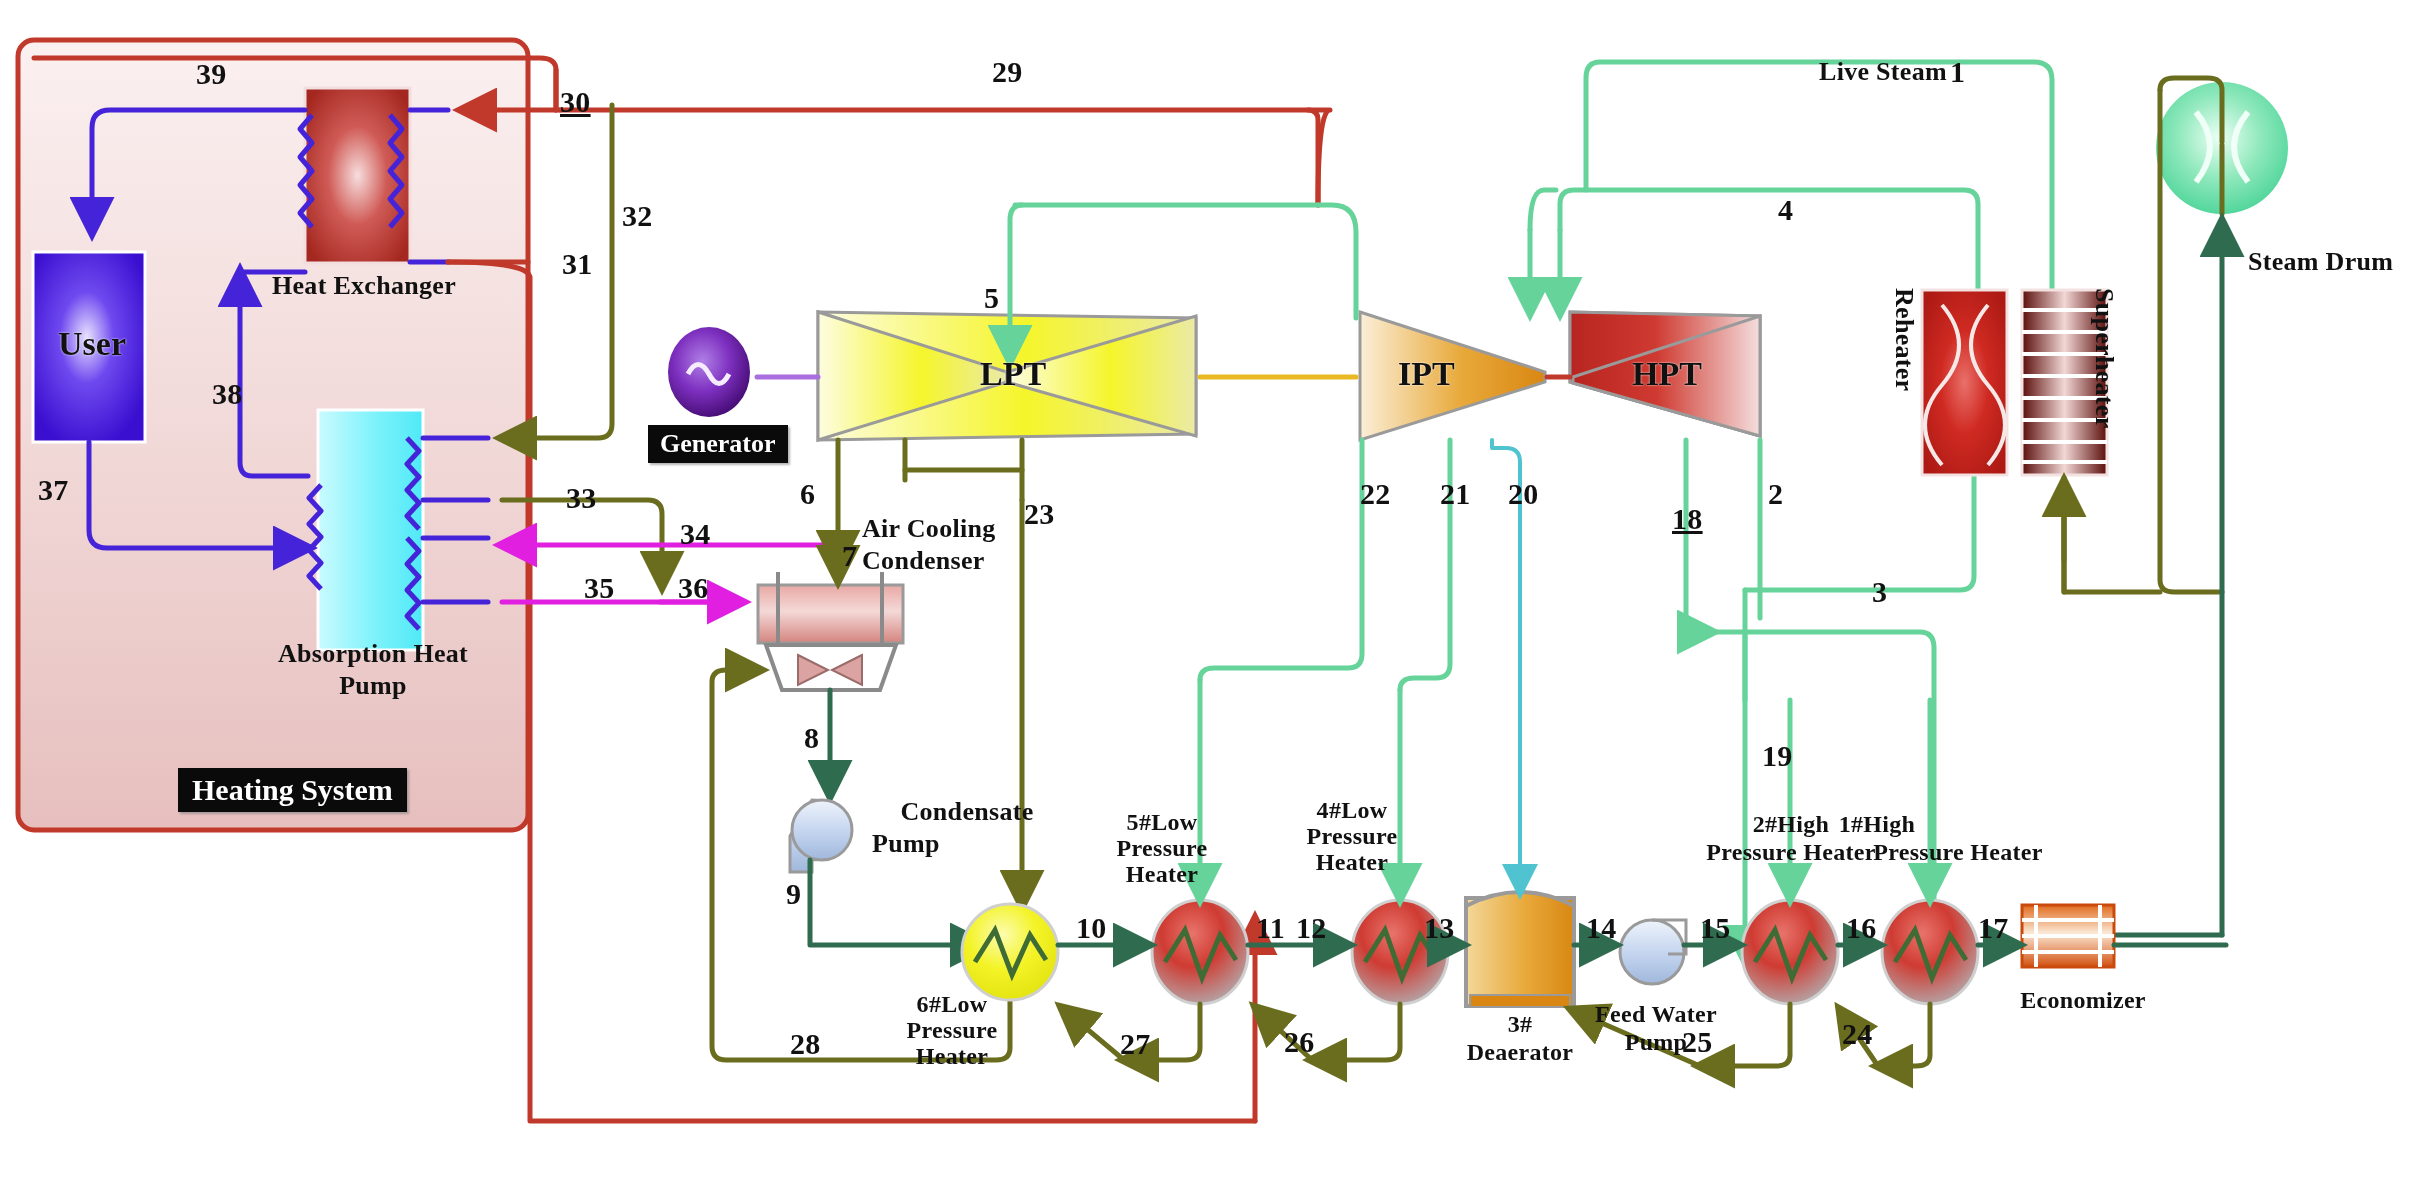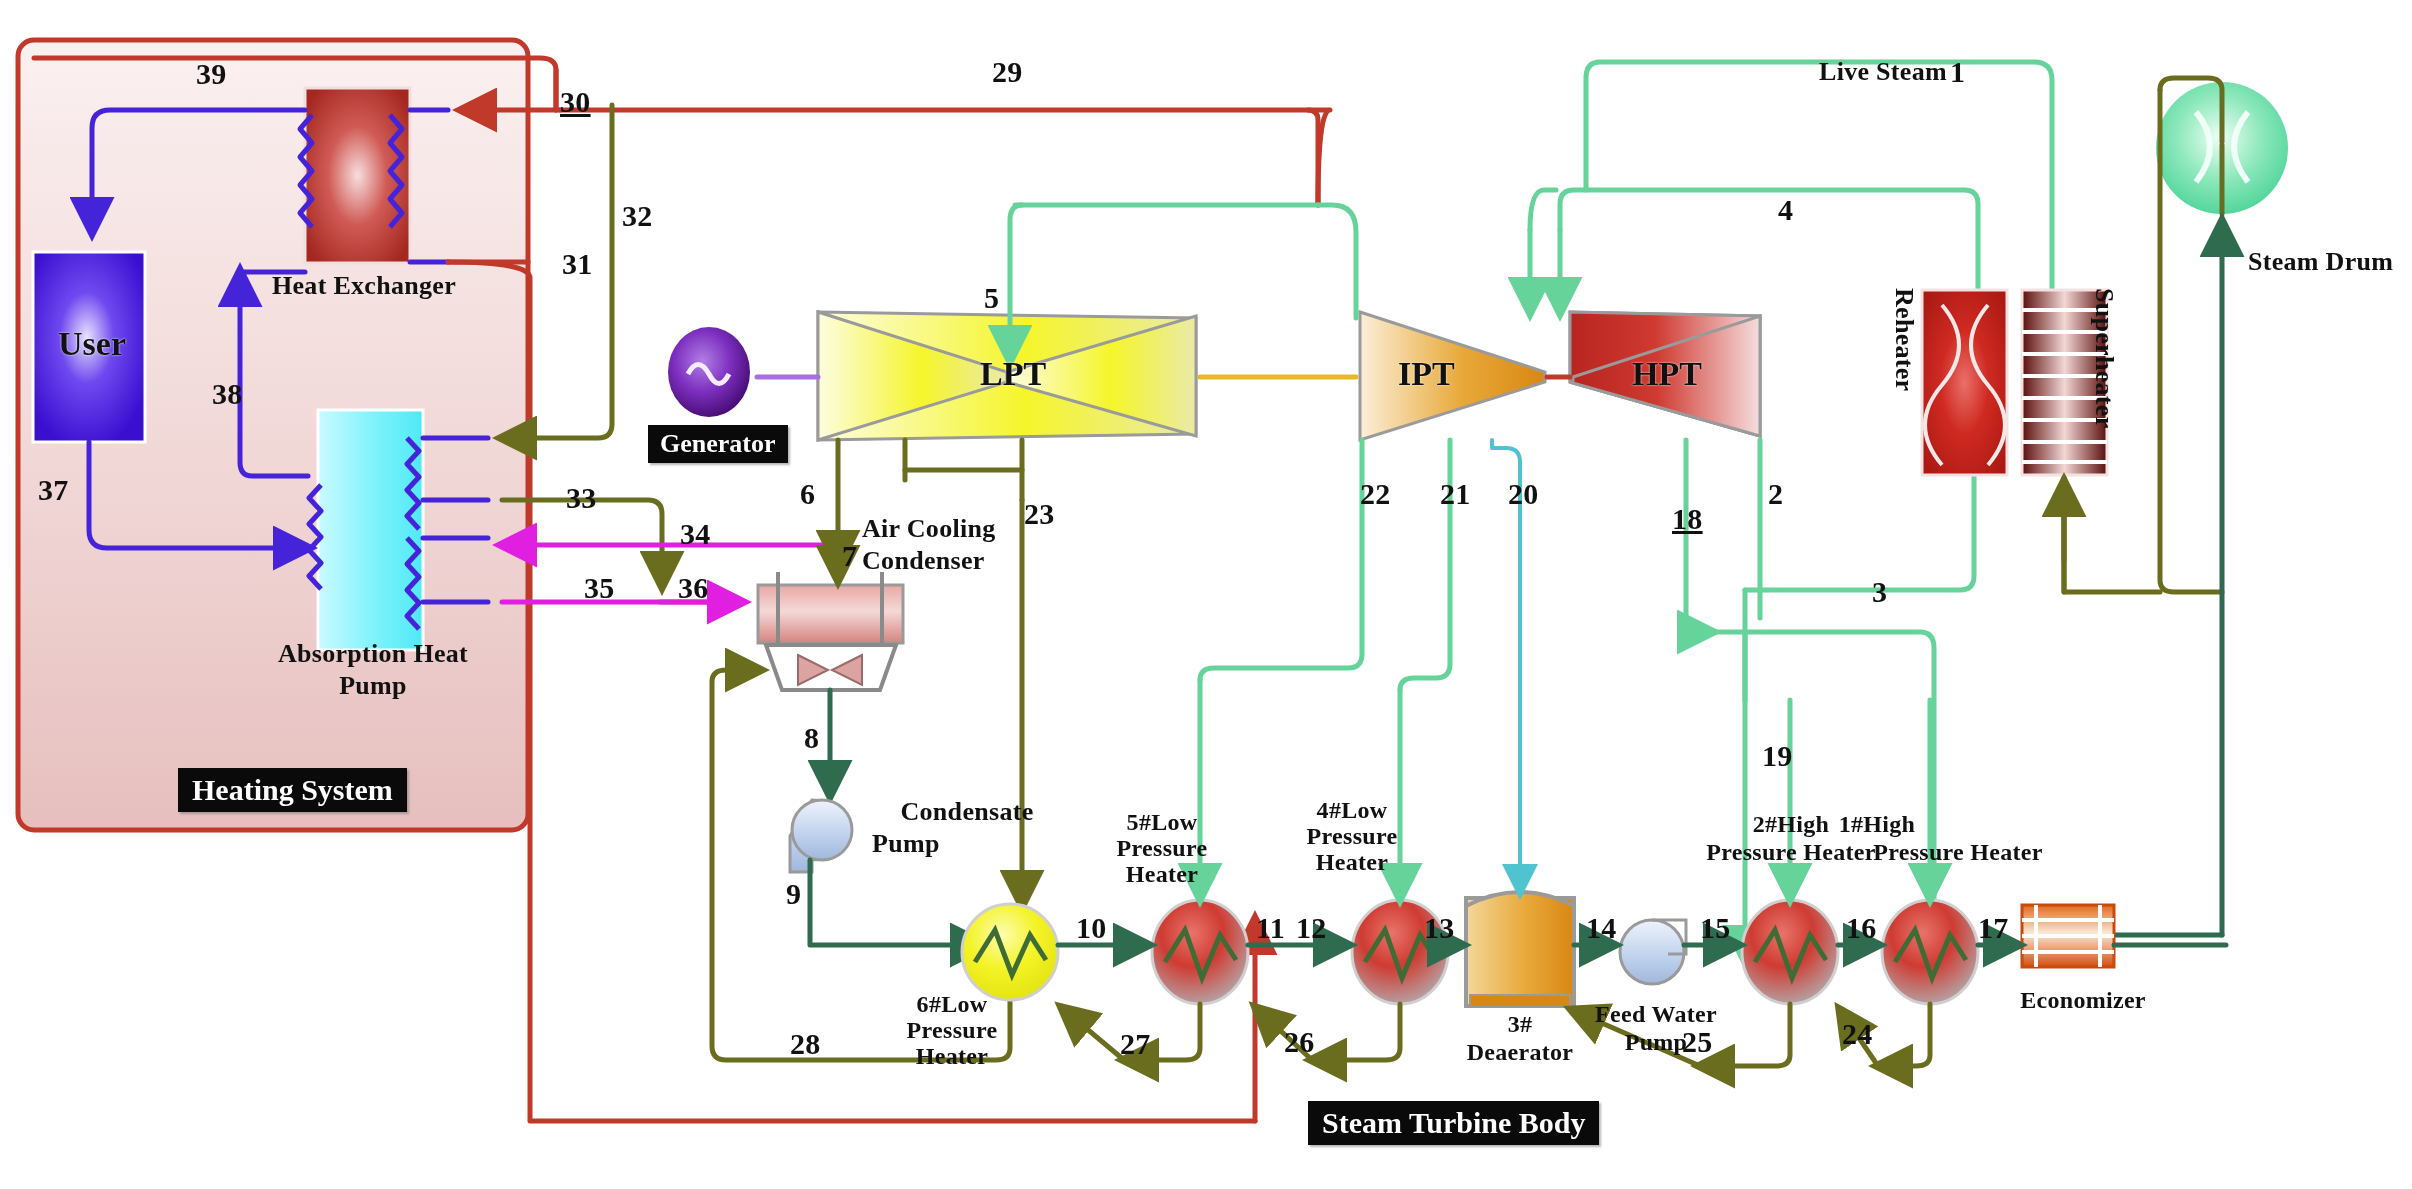"Steam Turbine Body" div.boxlbl { html: <div>Steam Turbine Body</div> -> none }
